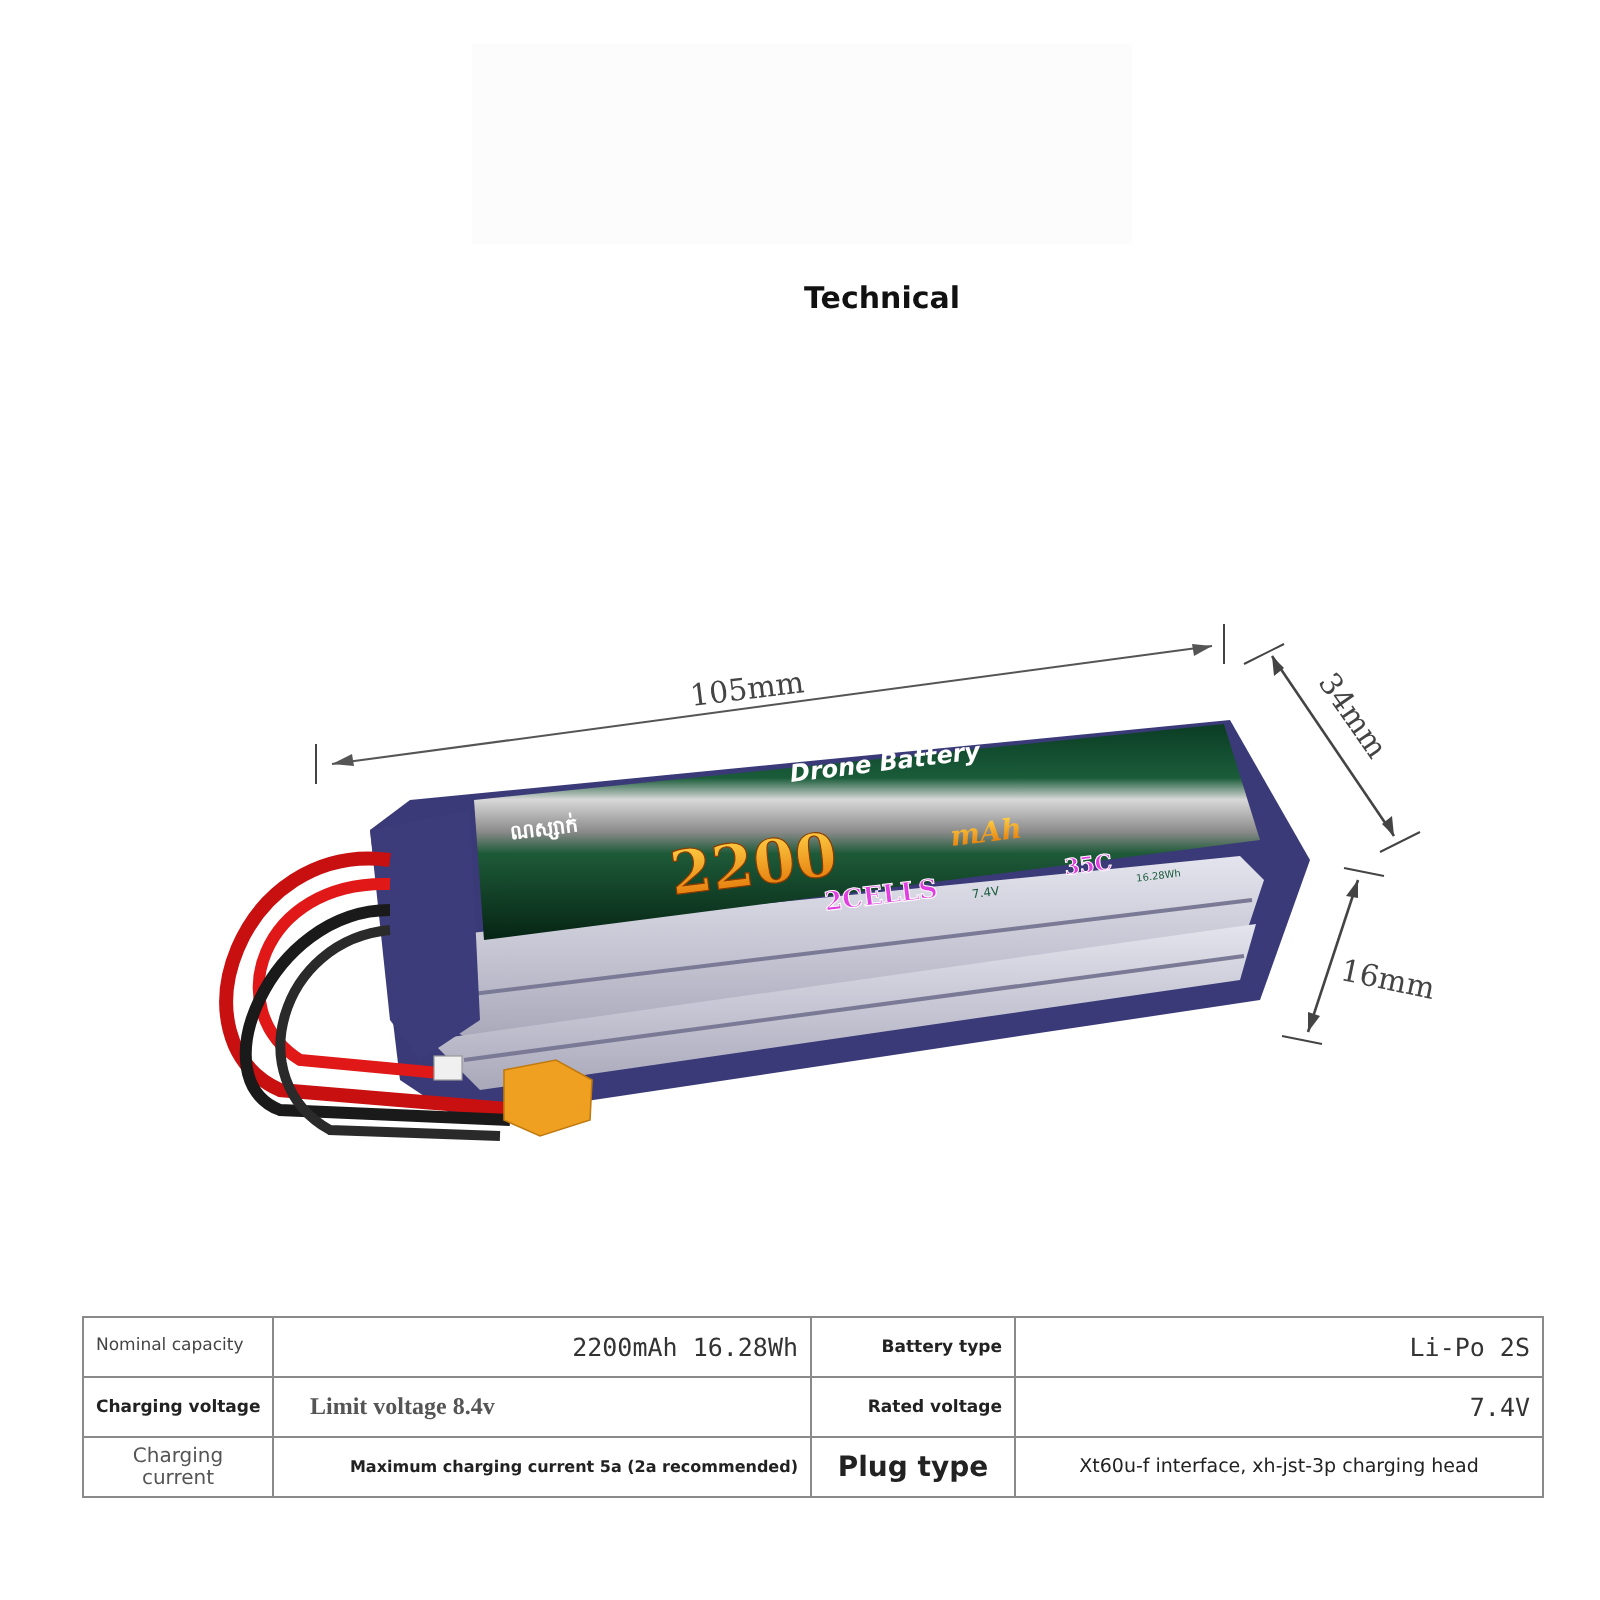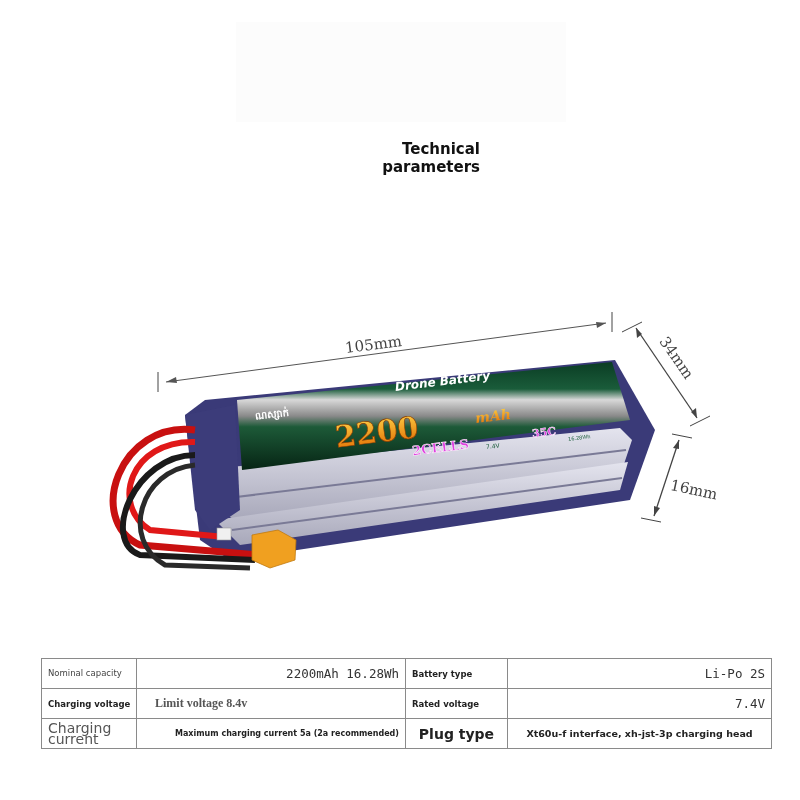"parameters" span { html: <span>parameters</span> -> none }
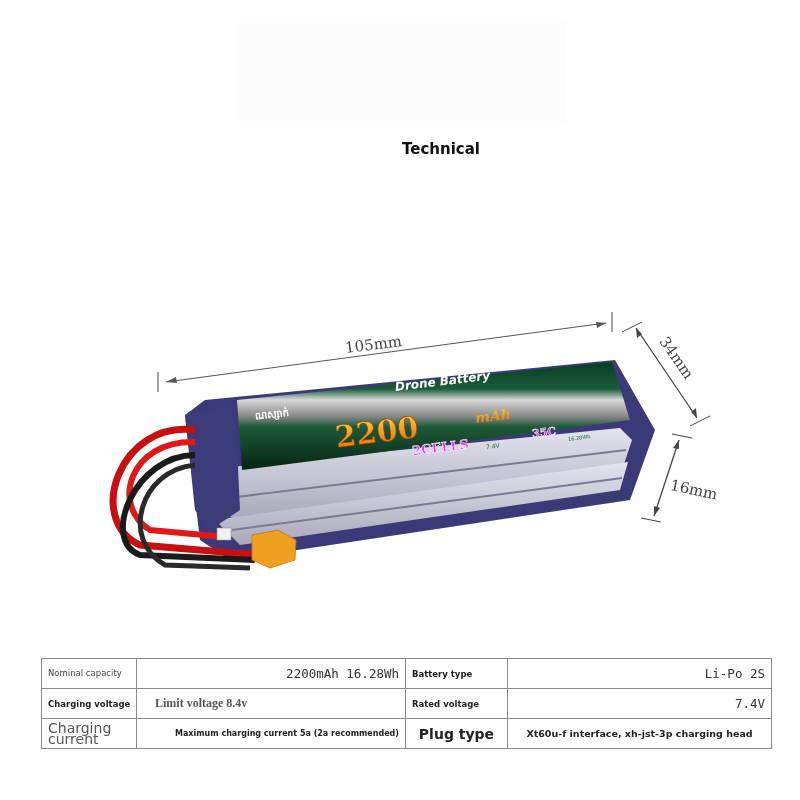"Battery type" .lbl-center { text-align: left -> right }
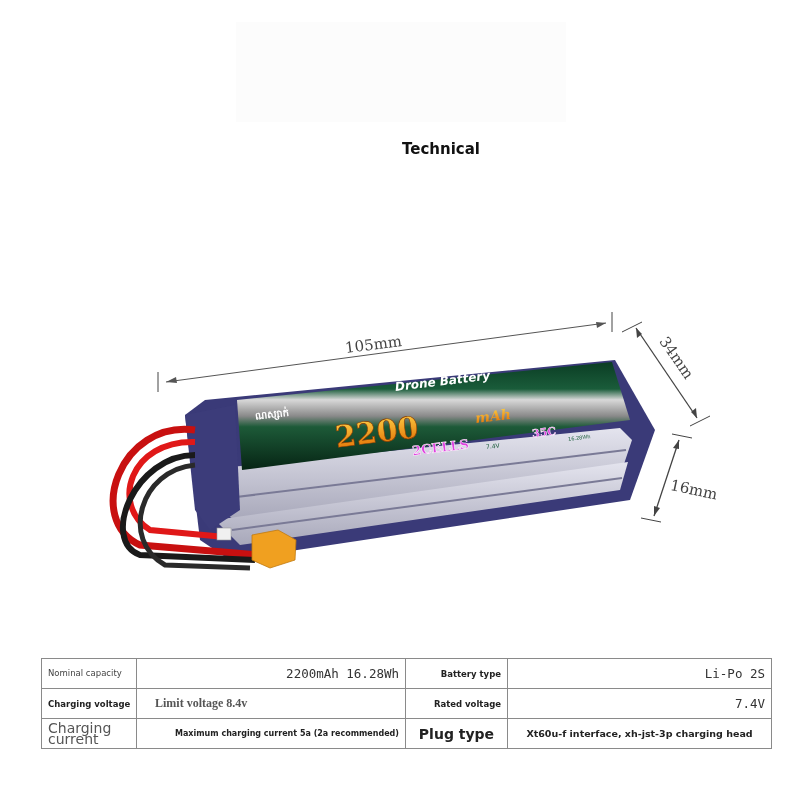"Charging current" .lbl-big { font-size: 14px -> 10px; text-align: none -> center }
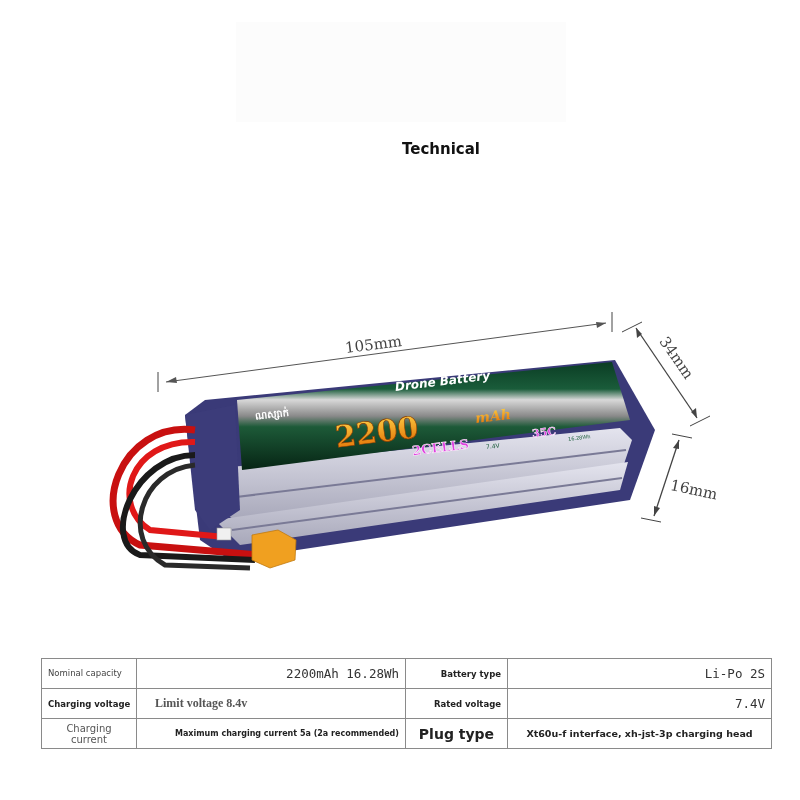"Xt60u-f interface, xh-jst-3p charging" .val-plug { font-weight: bold -> normal }
